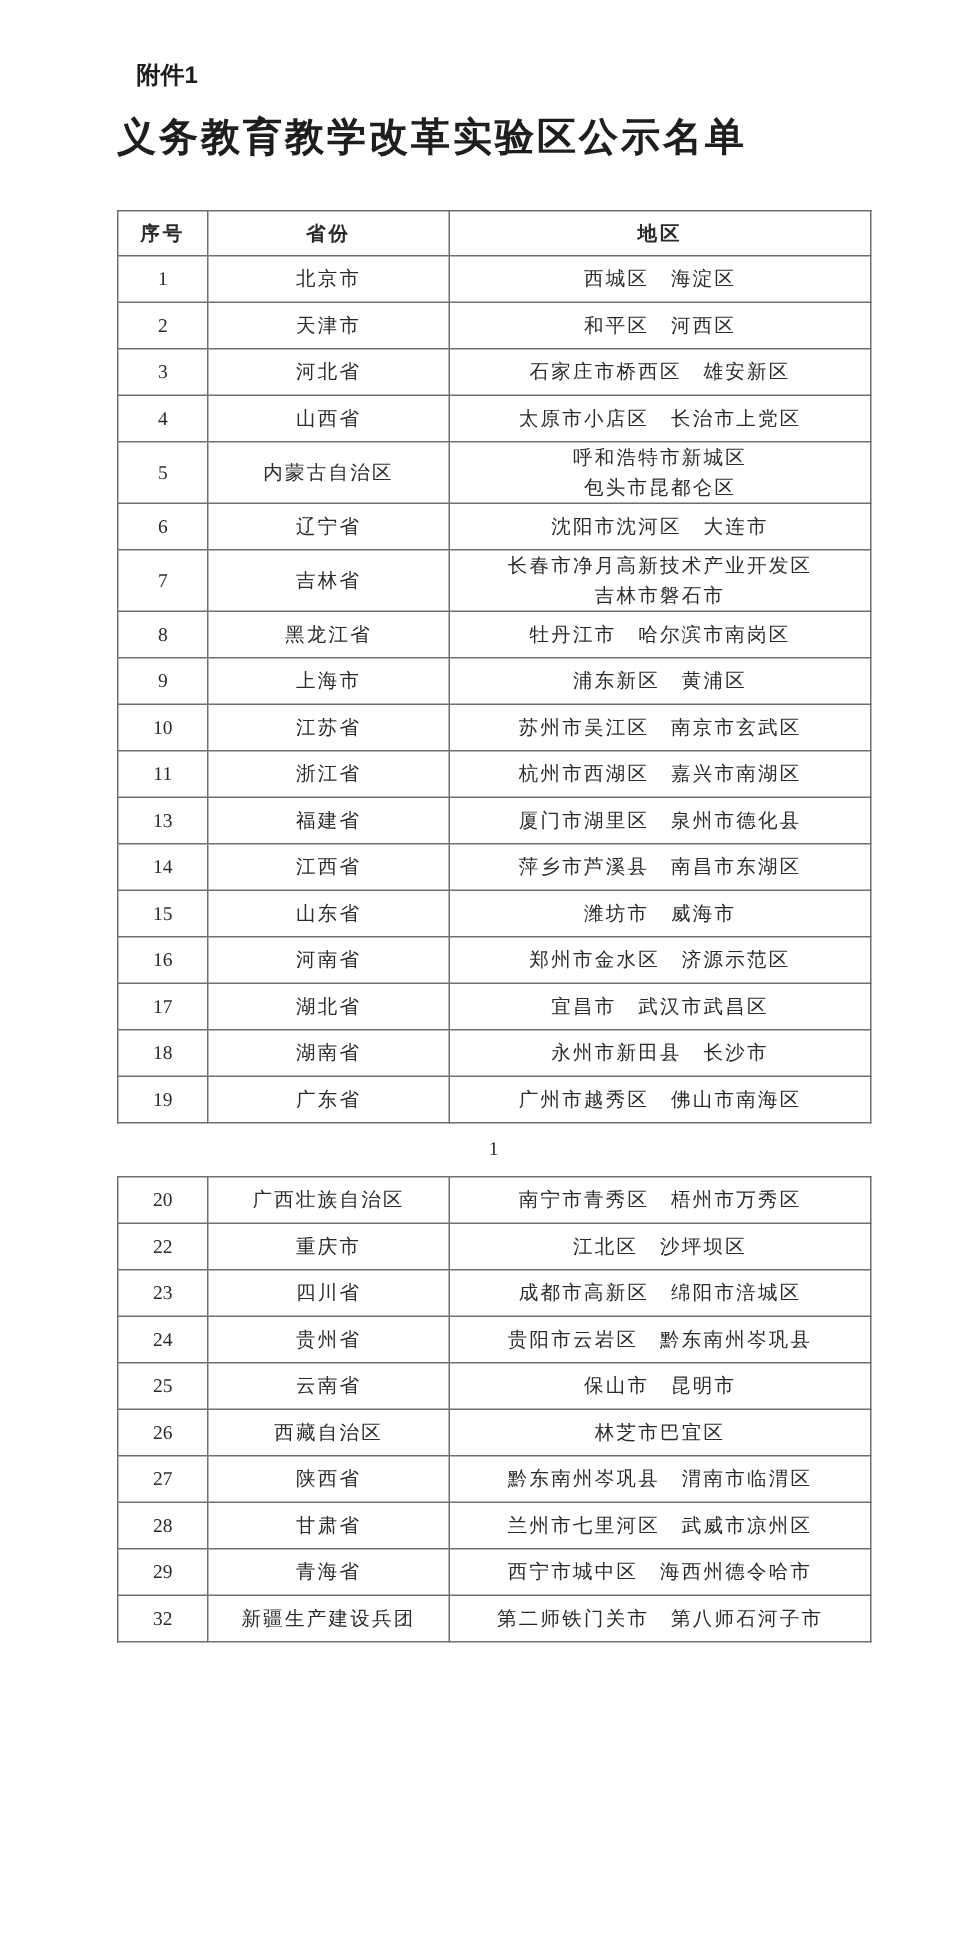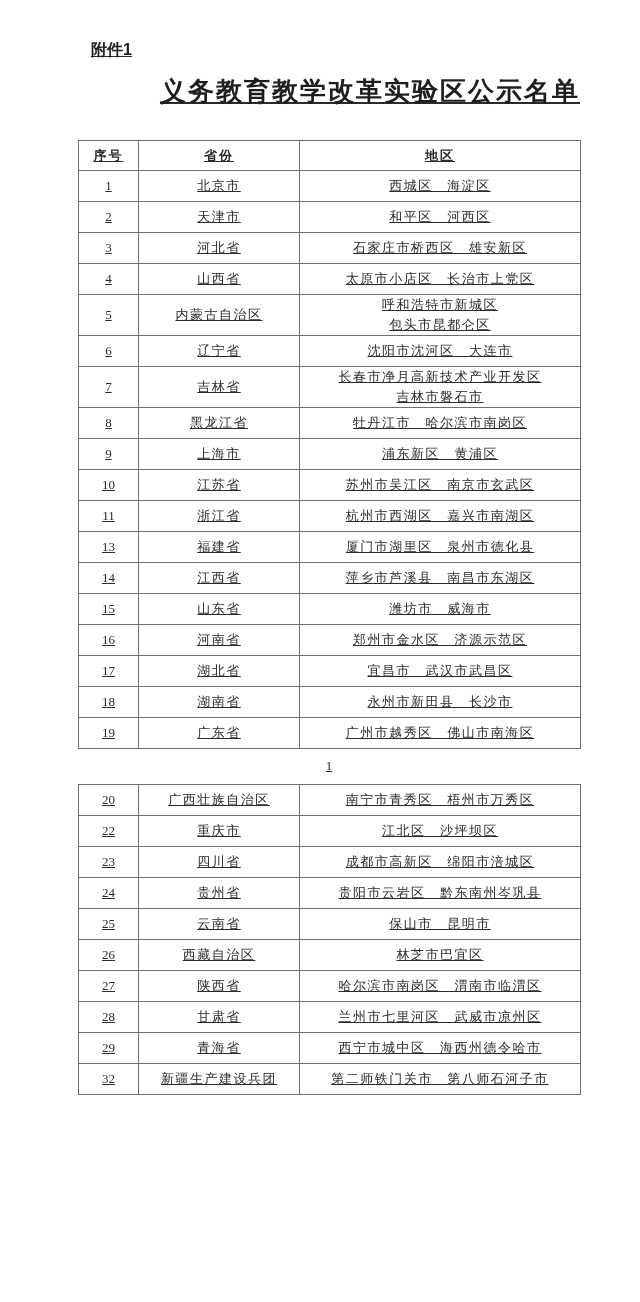"附件1" .page { text-decoration: underline -> none }
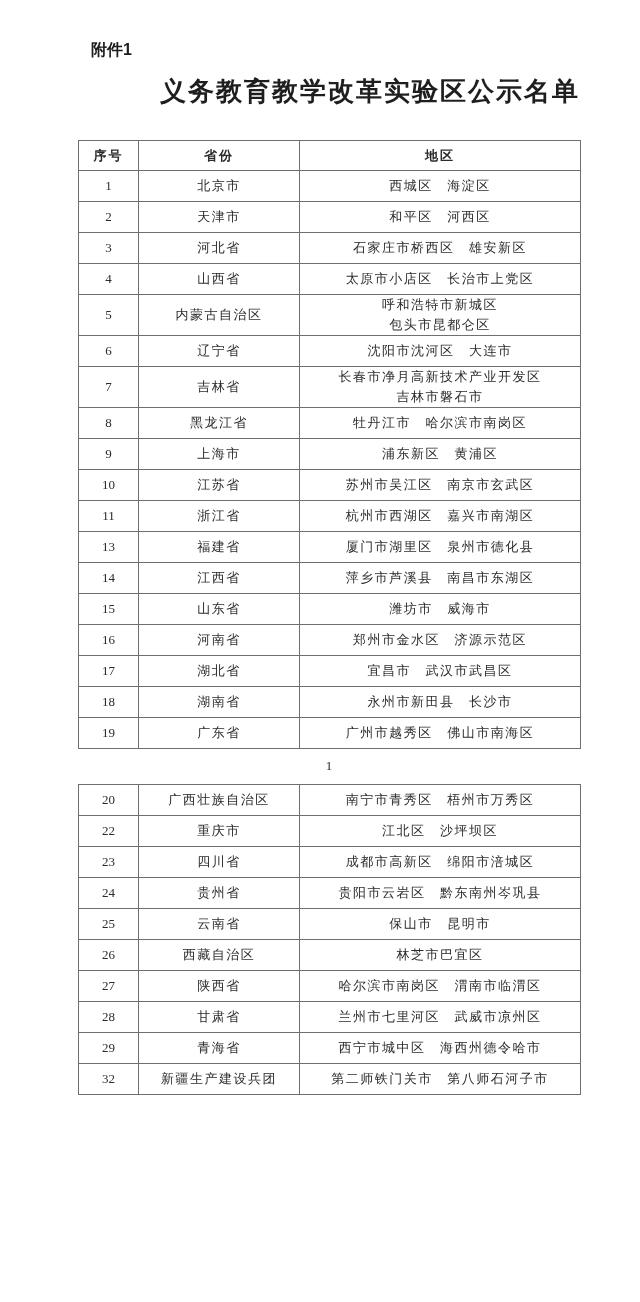"义务教育教学改革实验区公示名单" .doc-title { text-align: right -> left }
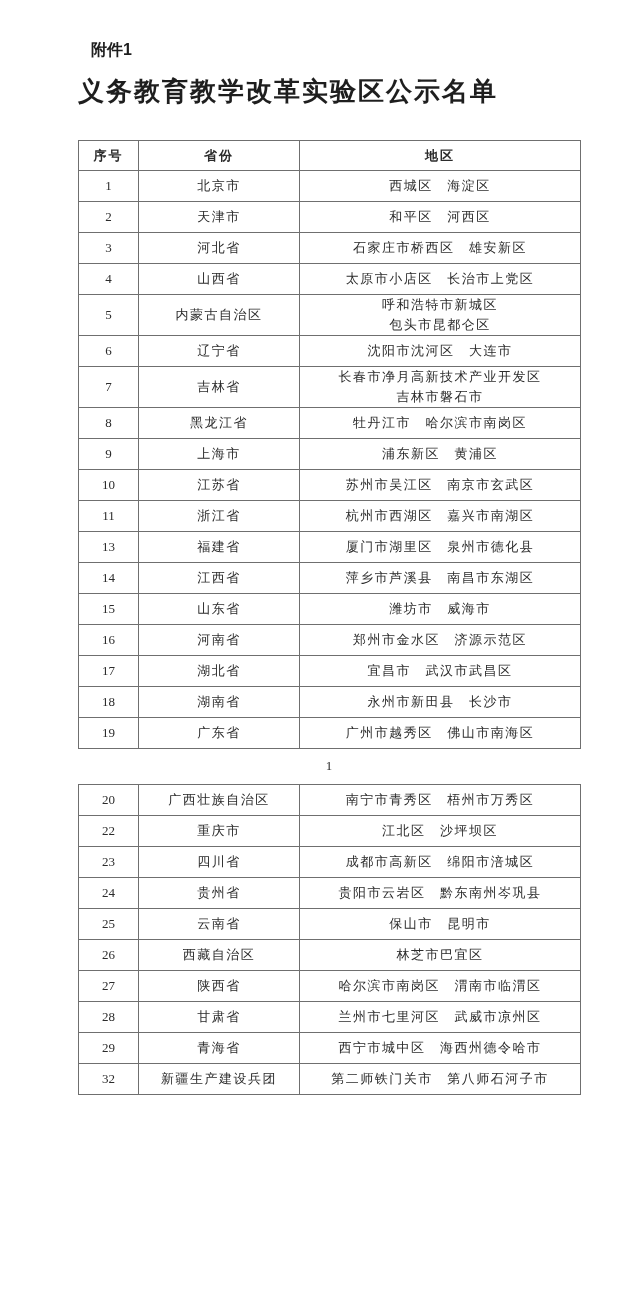"哈尔滨市南岗区 渭南市临渭区" td { text: 哈尔滨市南岗区 -> 黔东南州岑巩县 }
